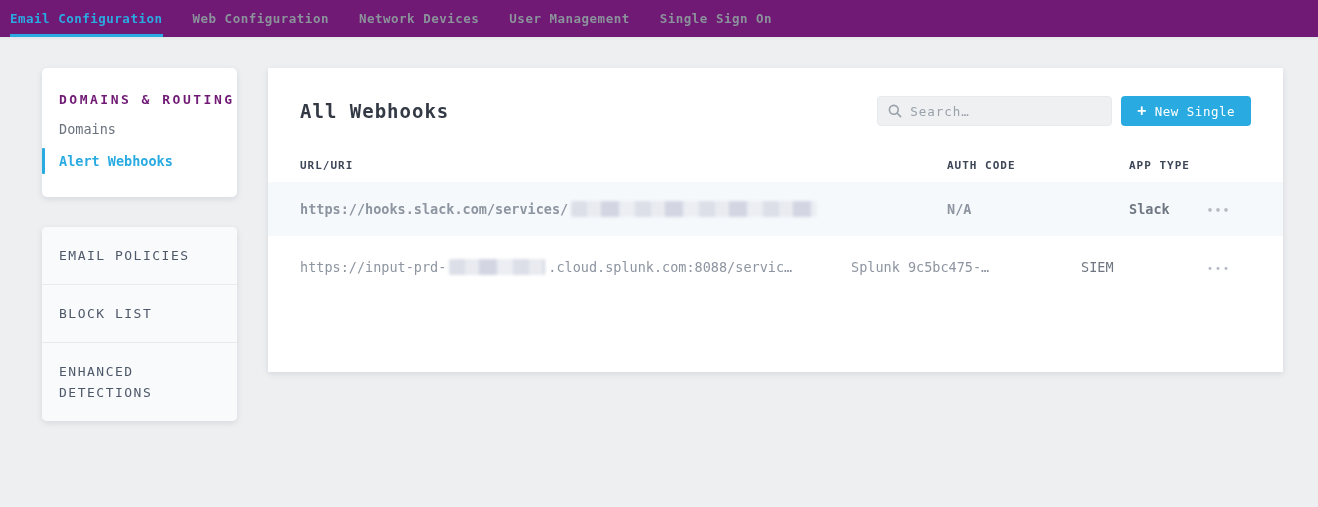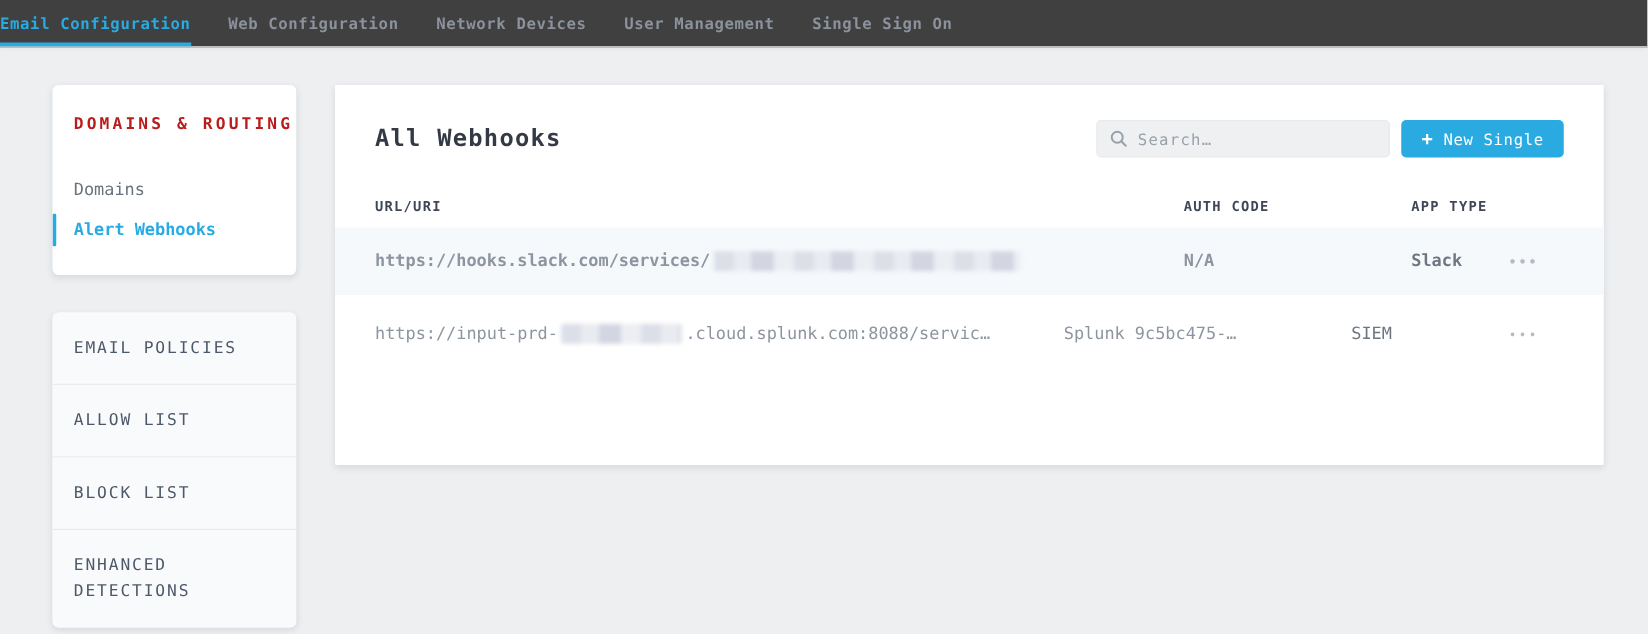"Email Configuration" .navbar { background: #404040 -> #701a75; padding-left: none -> 10px }
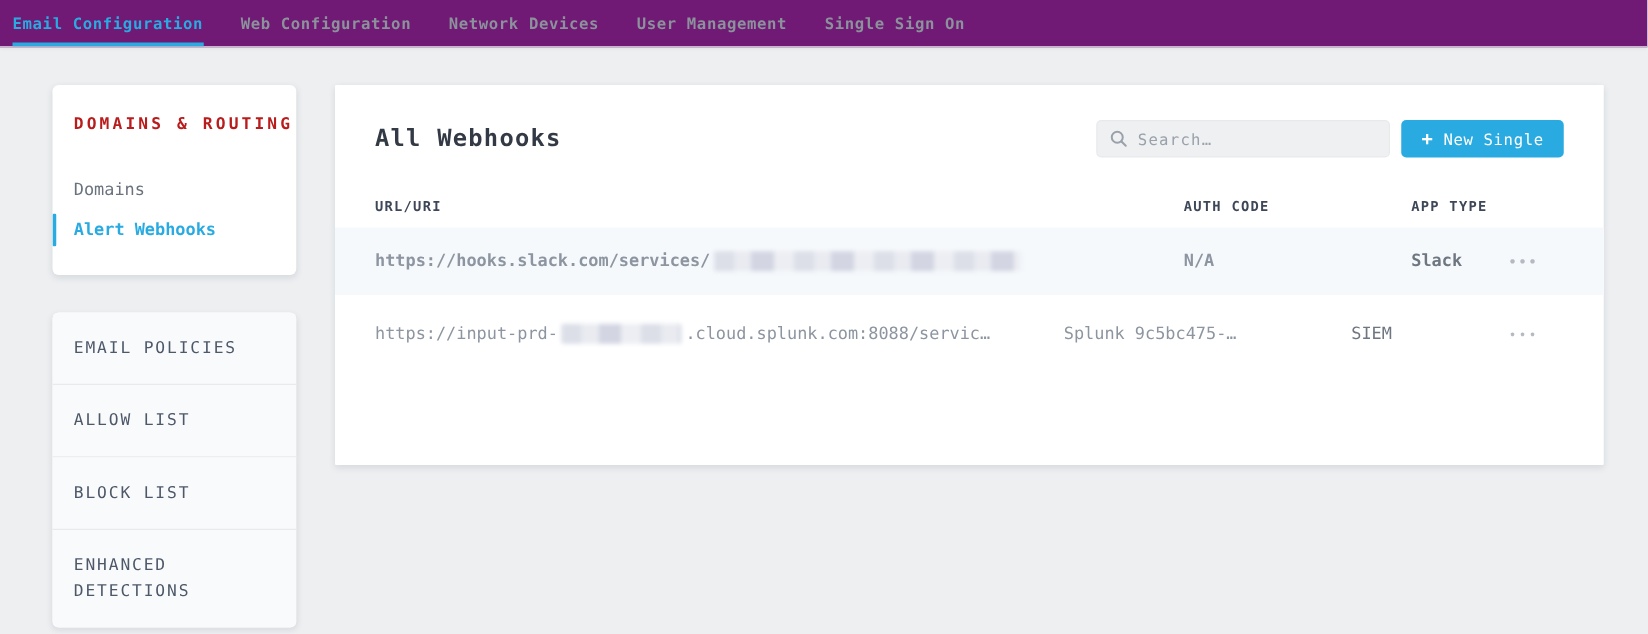"DOMAINS & ROUTING" .routing-heading { color: #b91c1c -> #701a75; margin-bottom: 29px -> 6px }
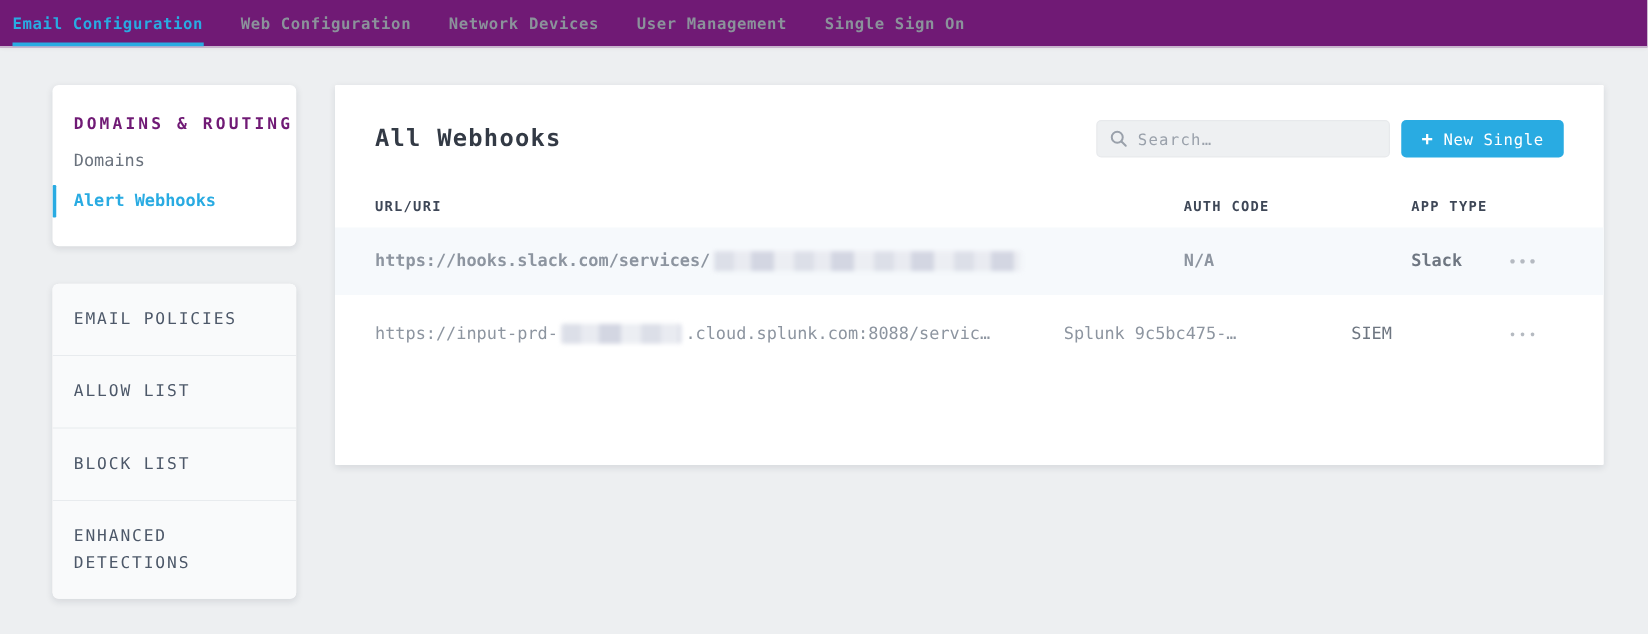"ALLOW LIST" div.section-item { html: <div>ALLOW LIST</div> -> none }
